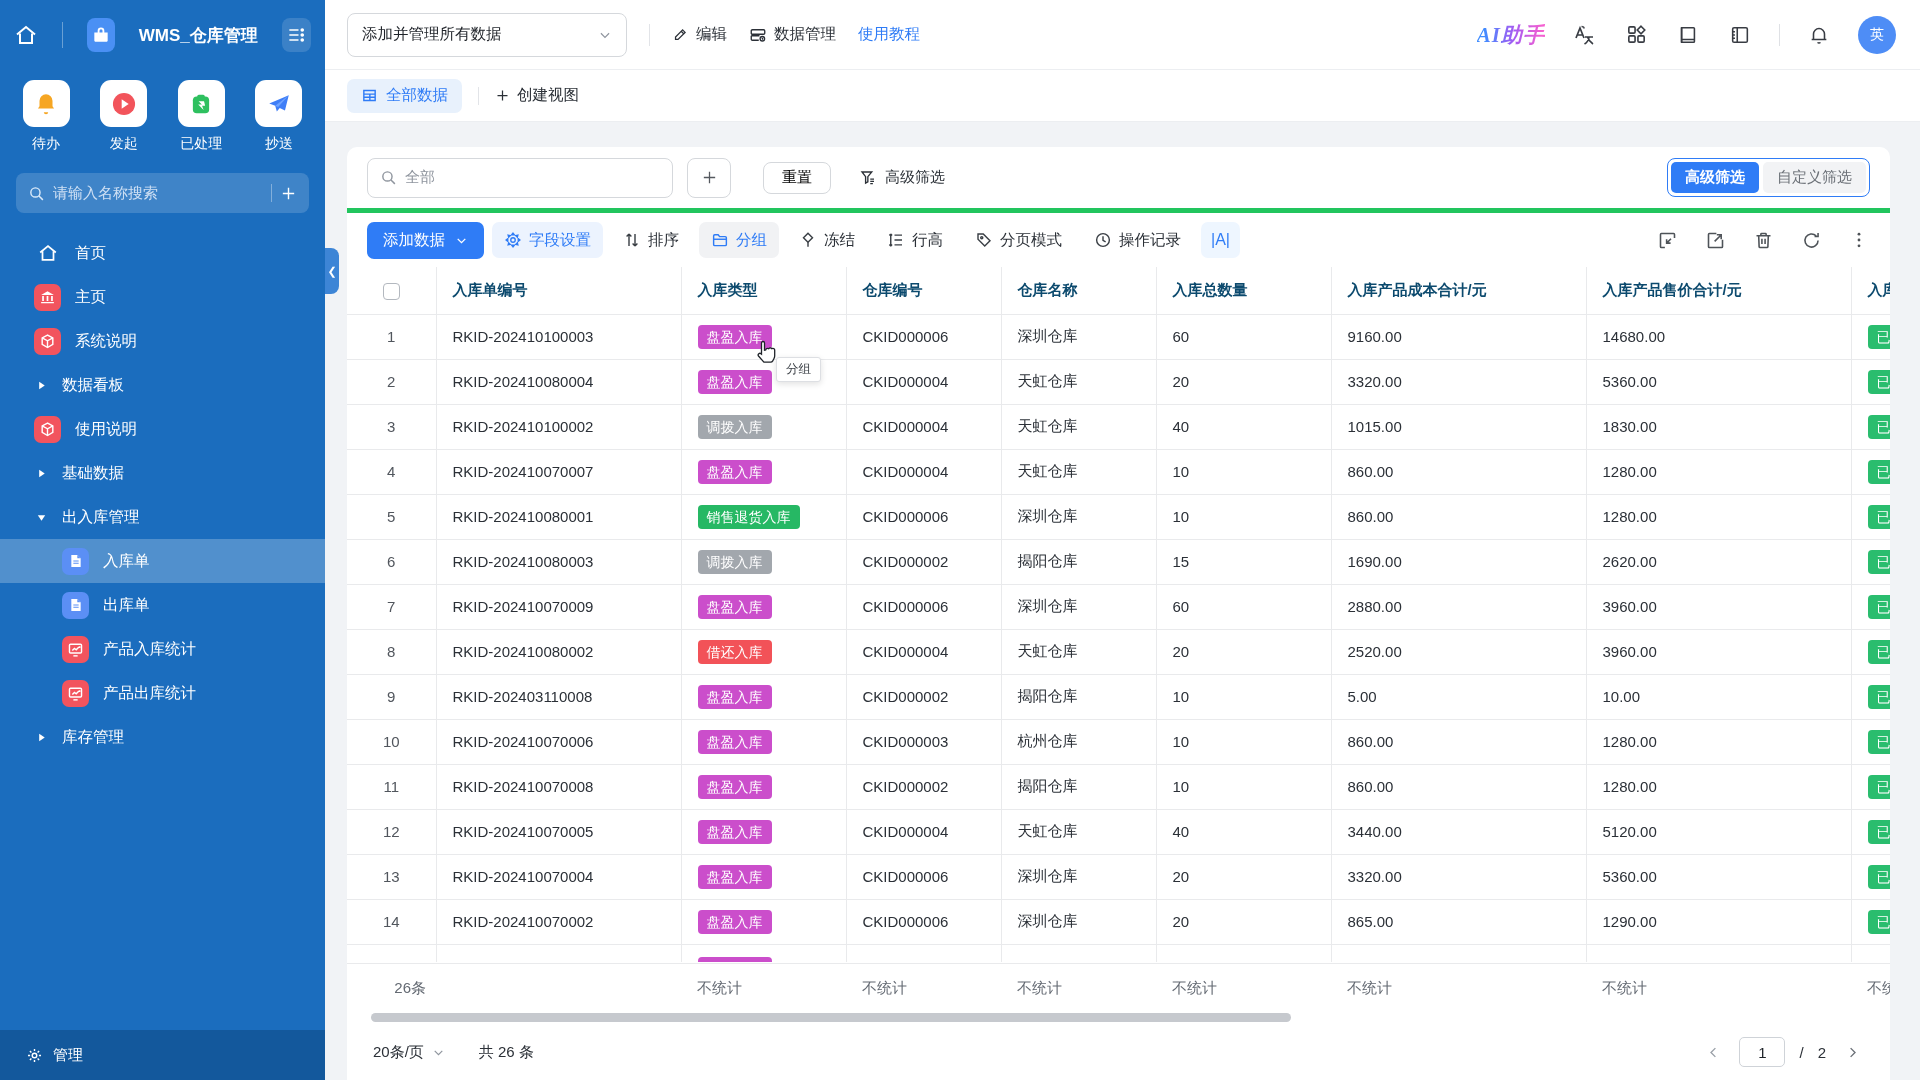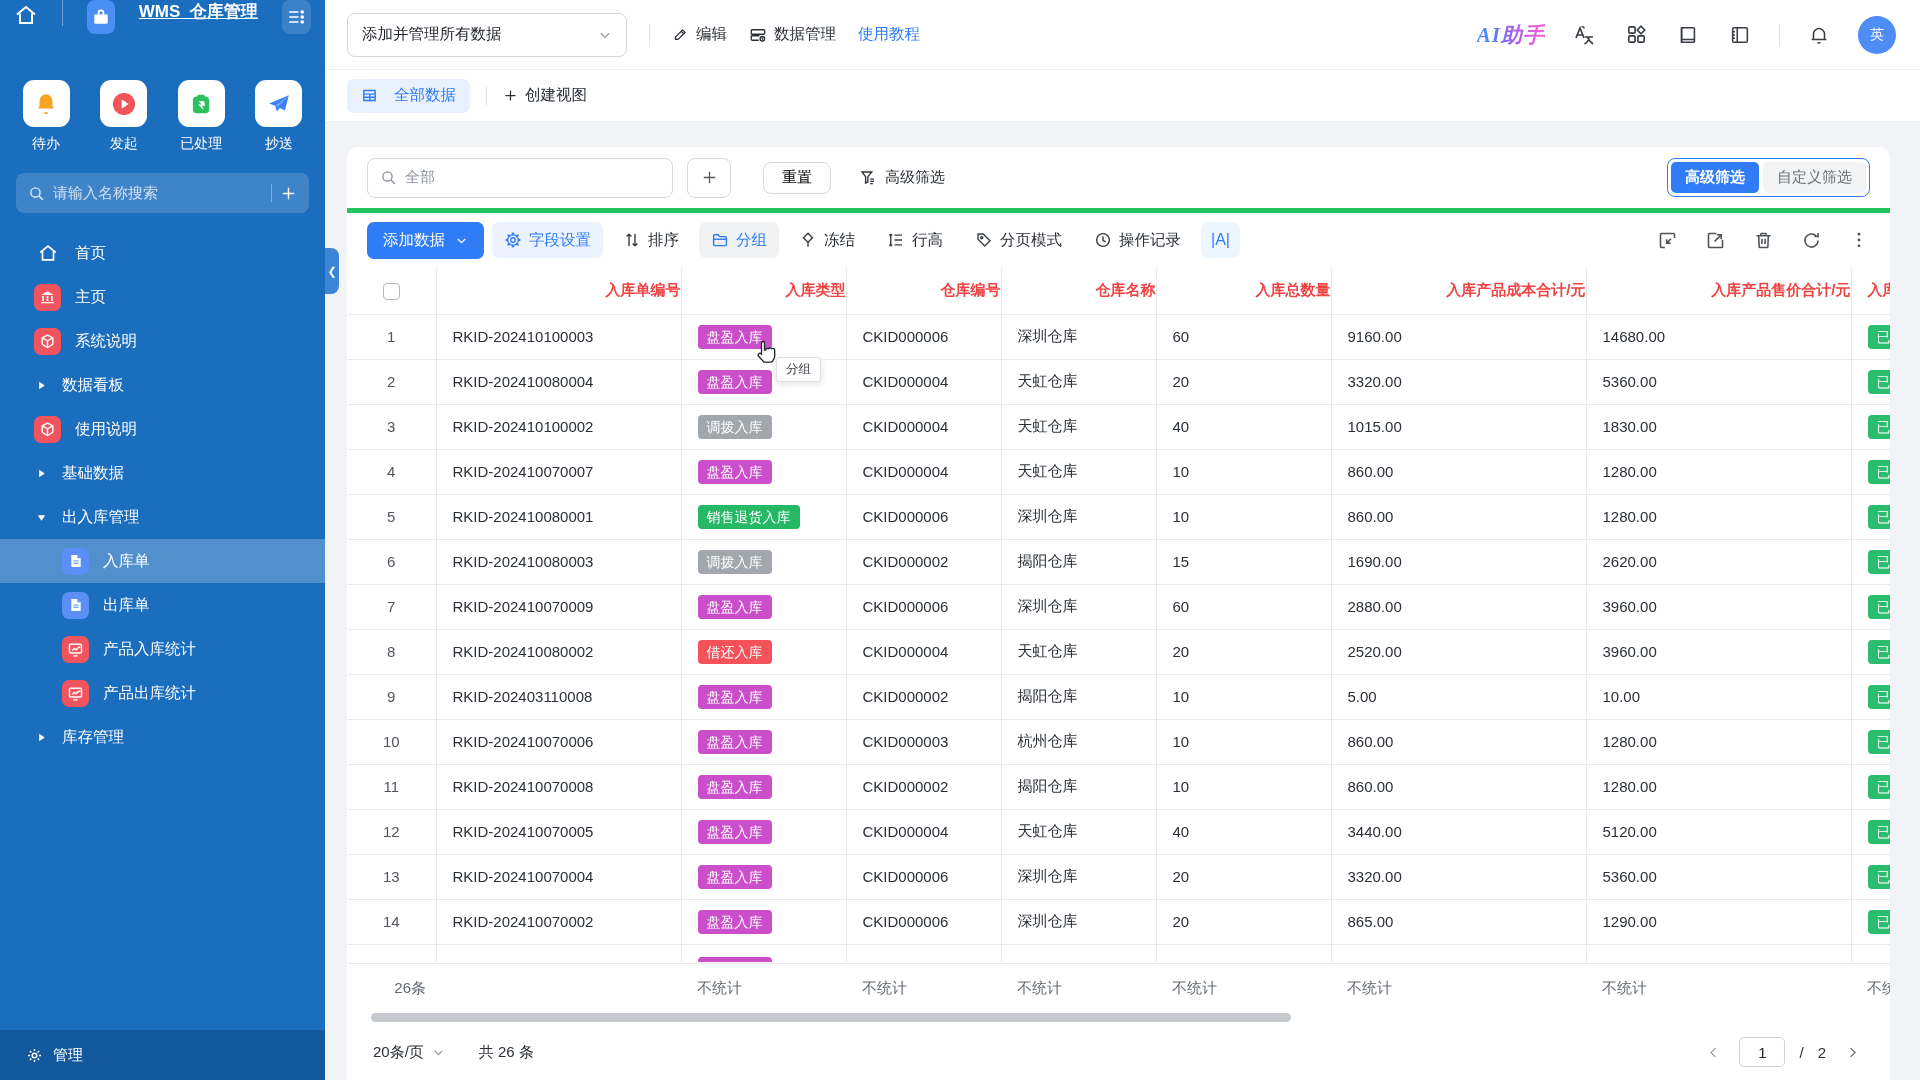"WMS_仓库管理" .sb-header { align-items: flex-start -> center; text-decoration: underline -> none }
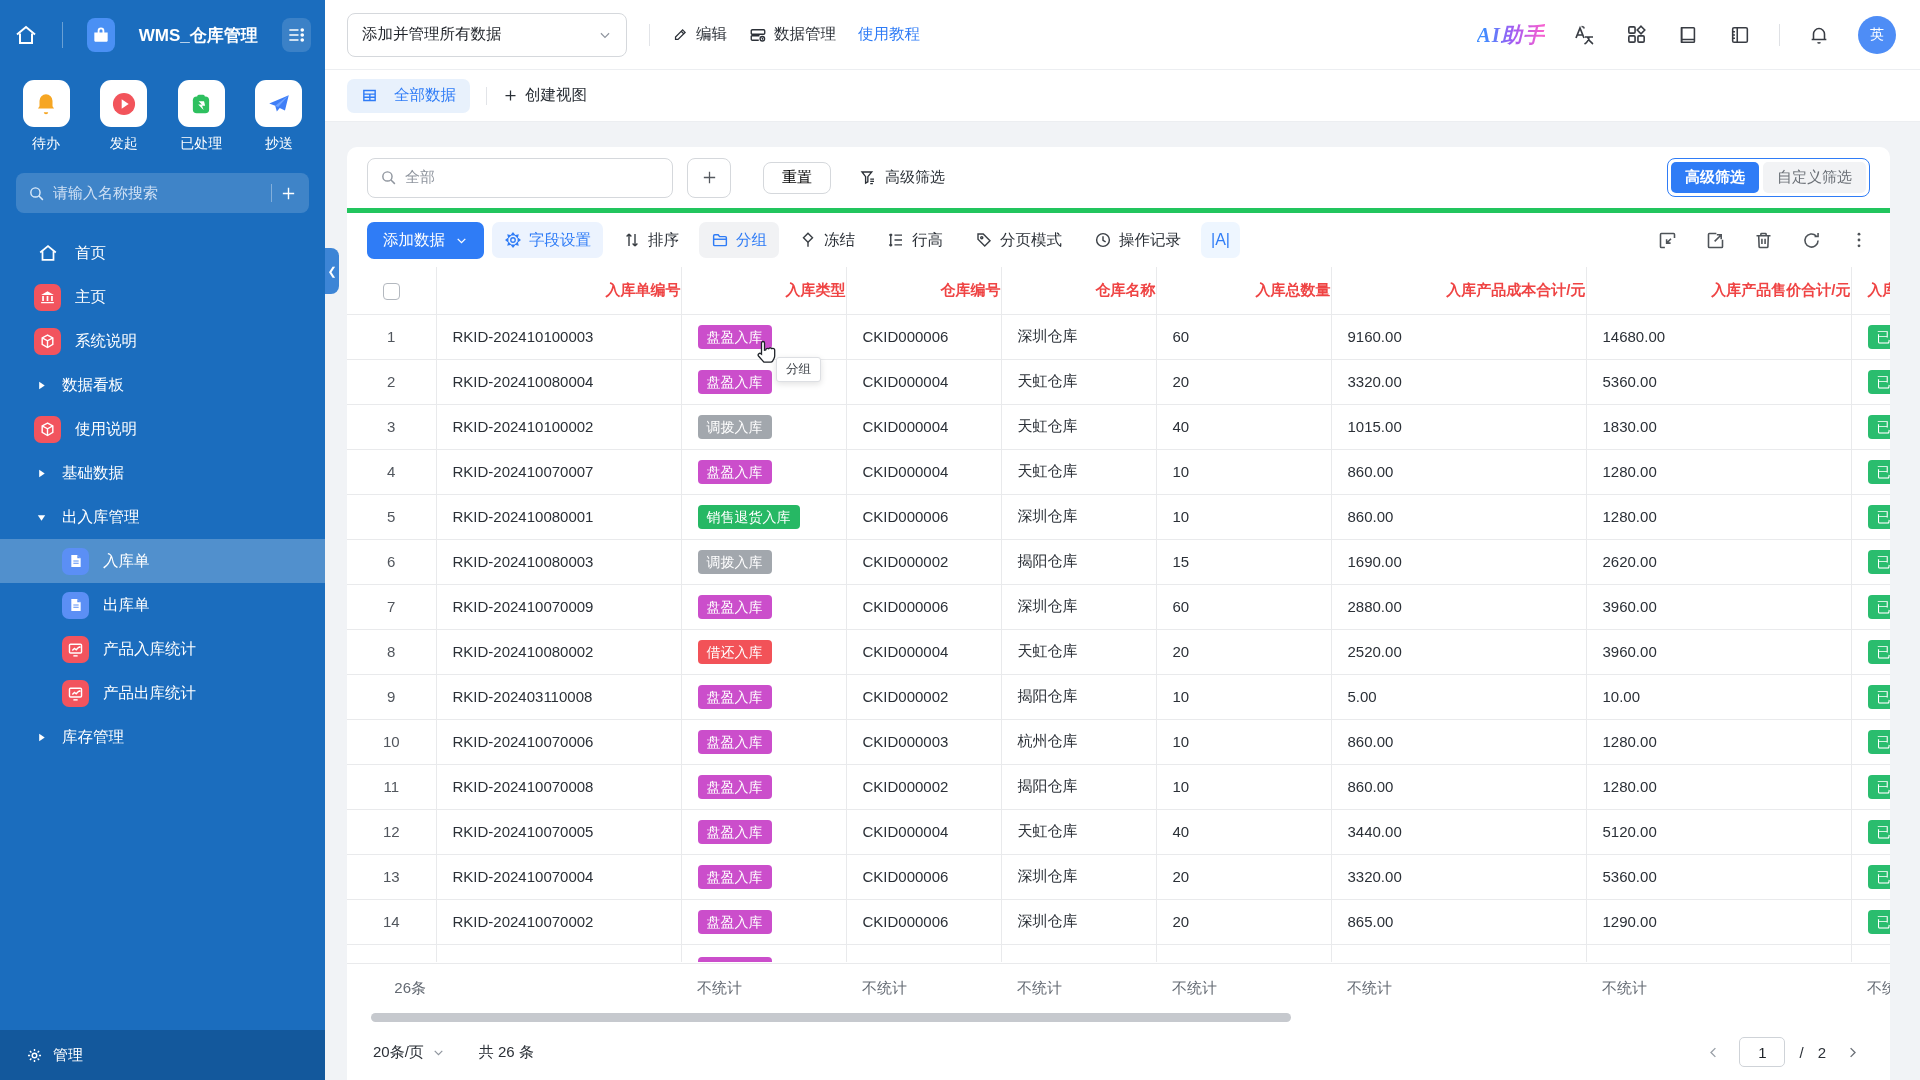"全部数据" .tab-active { gap: 16px -> 8px }
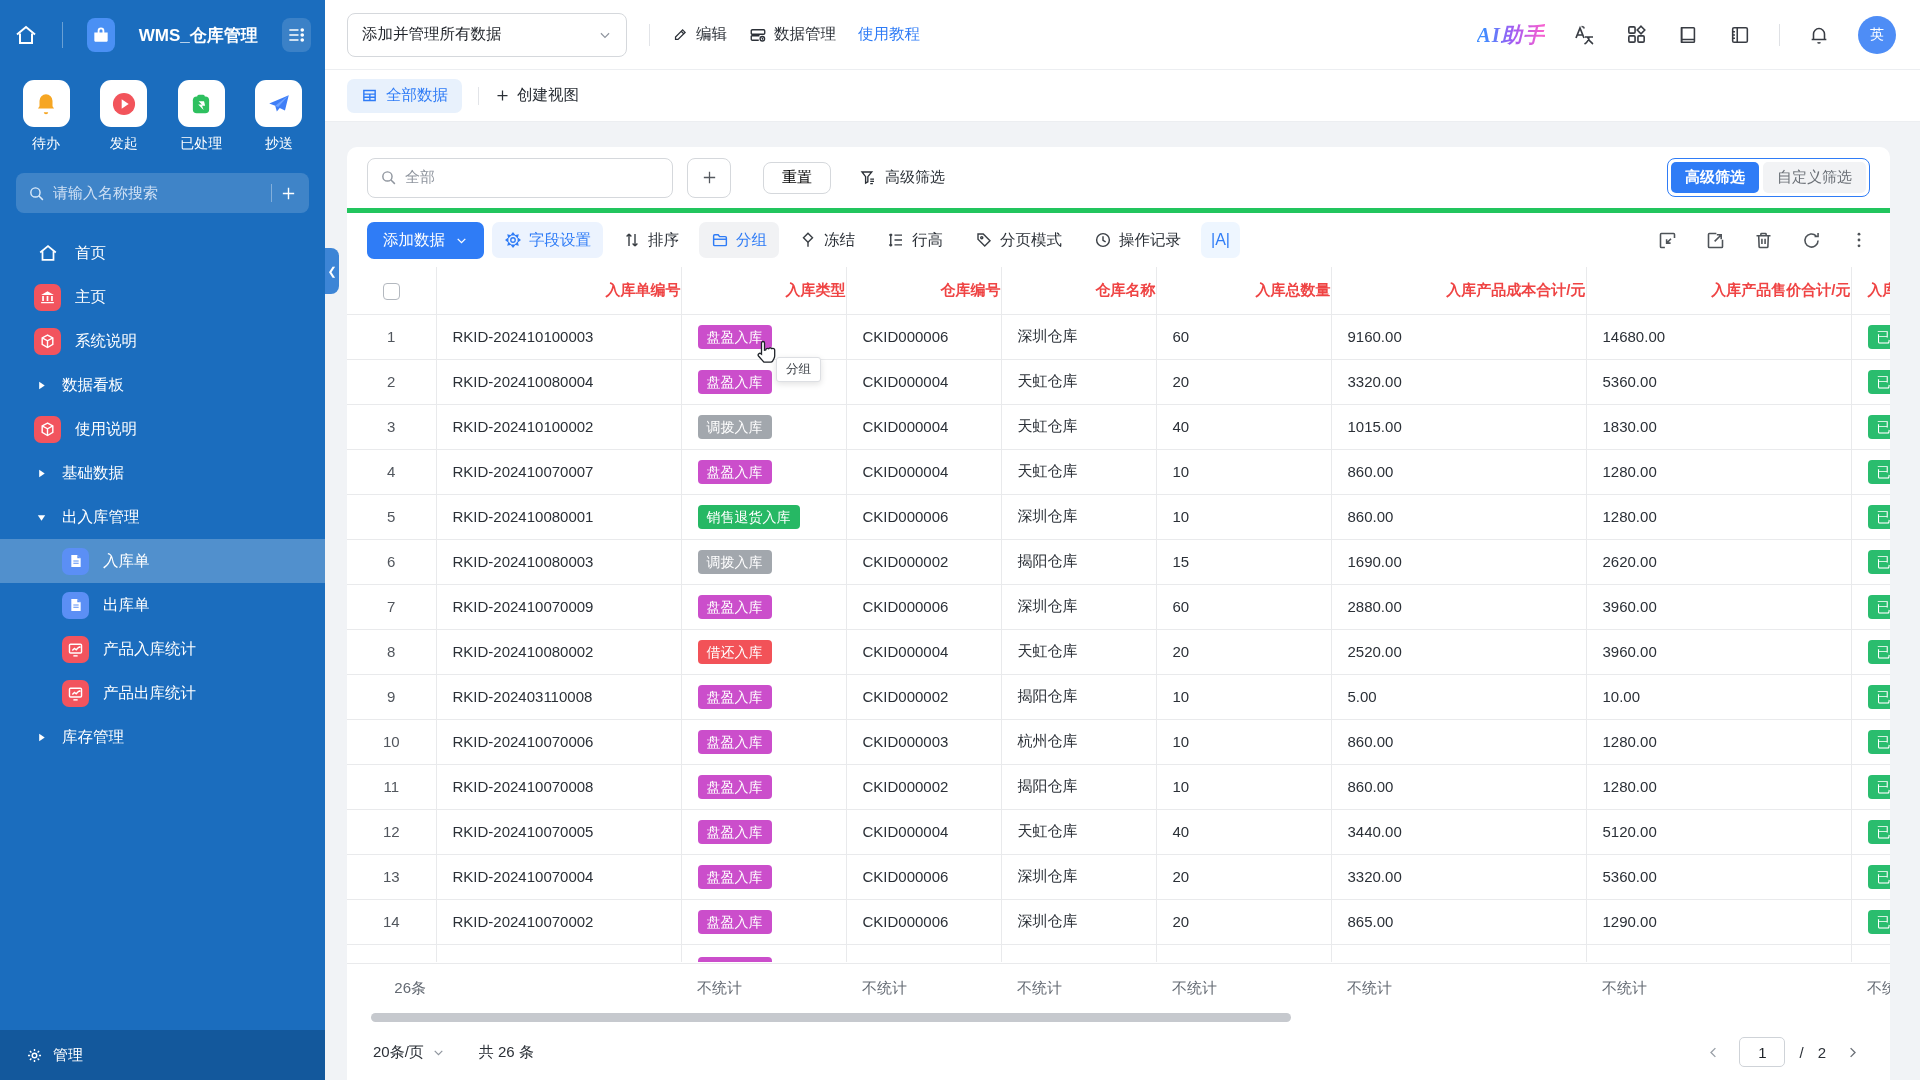"入库单编号" th { color: #ef4444 -> #0c4a6e; text-align: right -> none }
